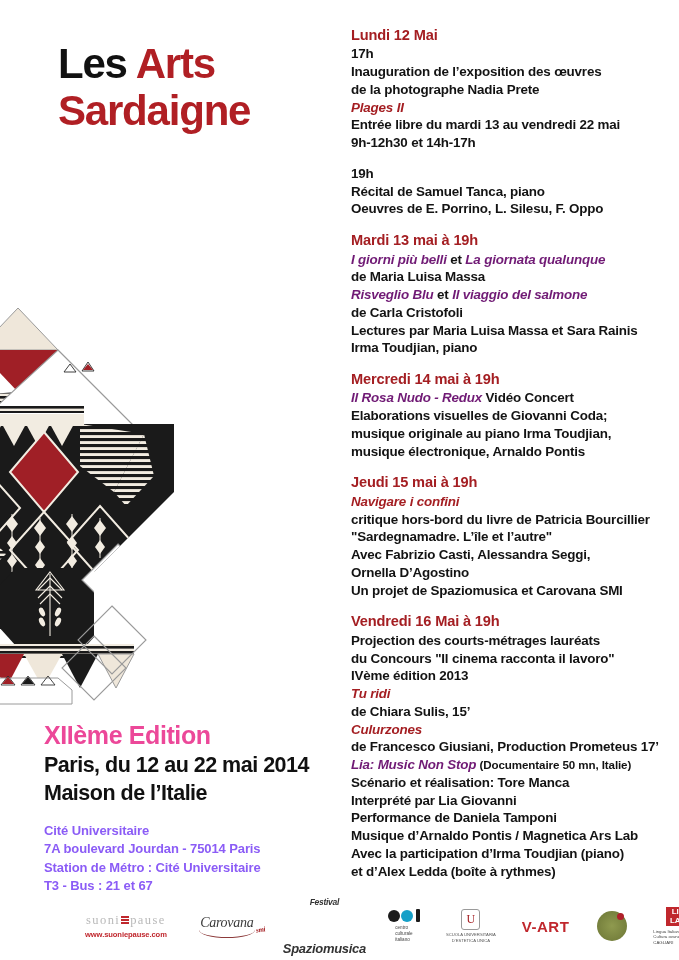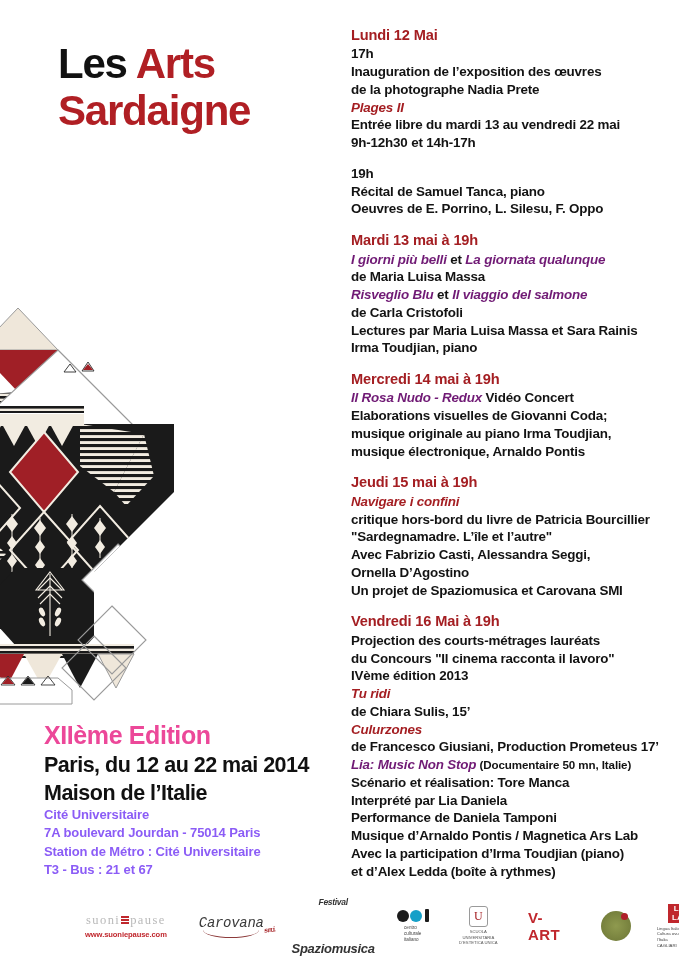"Maison de l’Italie" .venue-name { margin-bottom: 0 -> 16px }
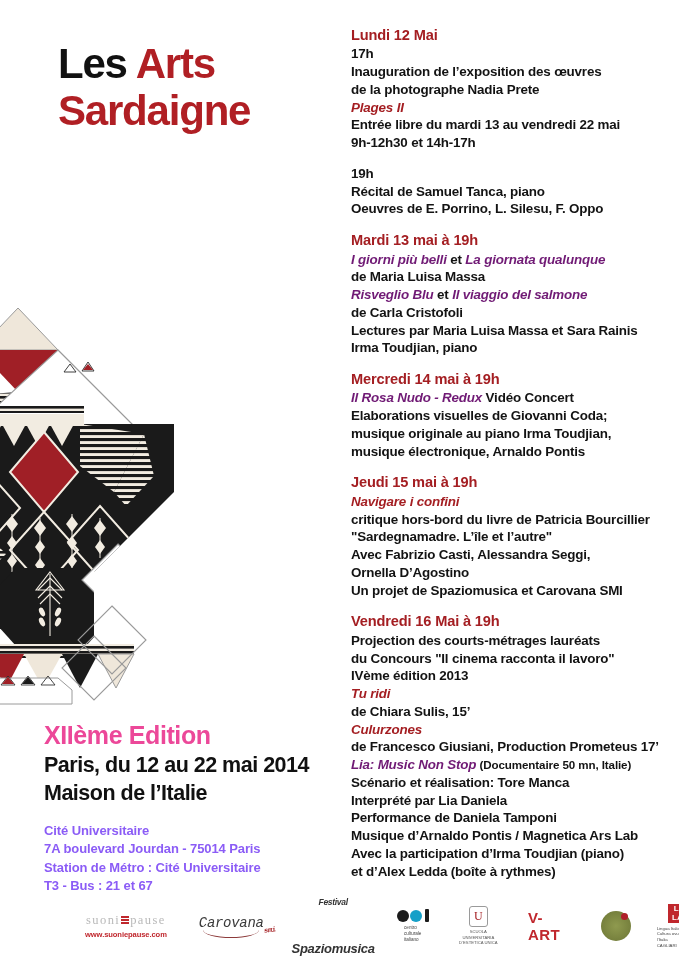"Interprété par Lia Daniela" div.p-line { text: Daniela -> Giovanni }
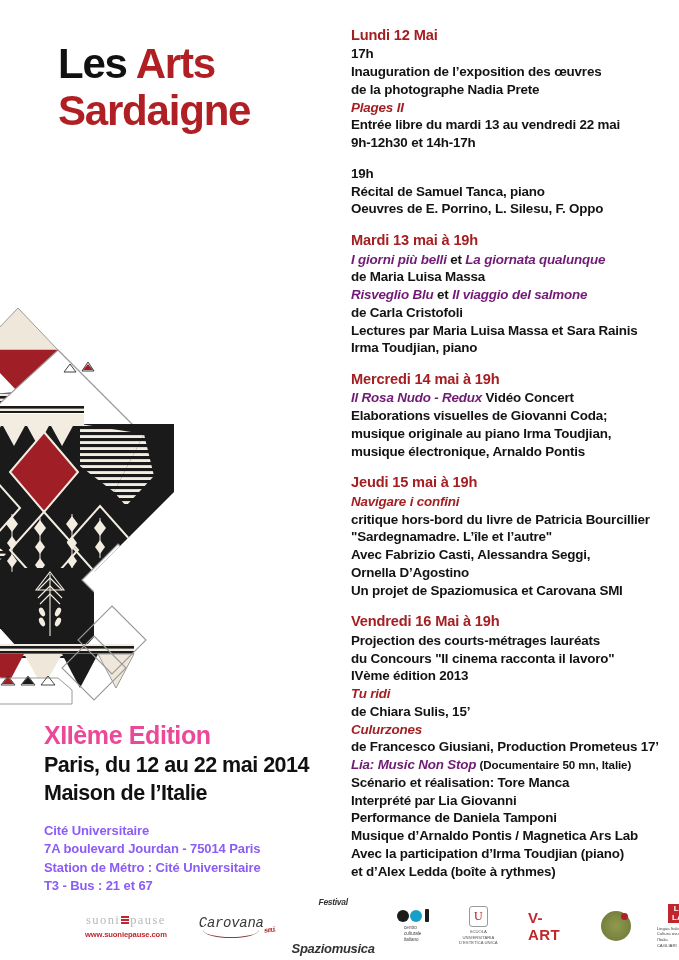"Carovana" .carovana-word { font-family: Liberation Mono, monospace -> Liberation Serif, serif }
